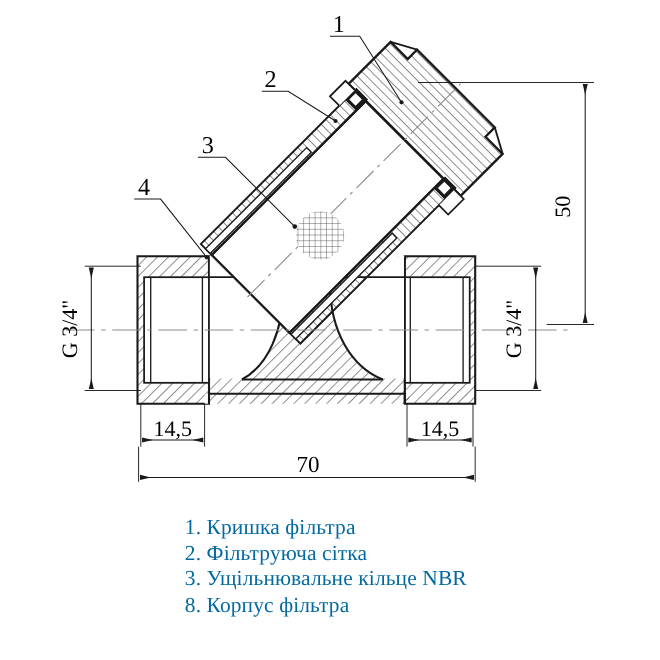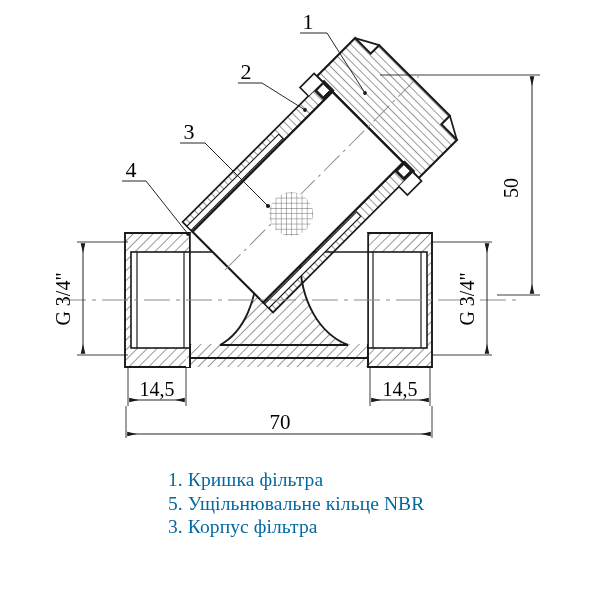"2. Фільтруюча сітка" div.legend-item { html: none -> <div>2. Фільтруюча сітка</div> }
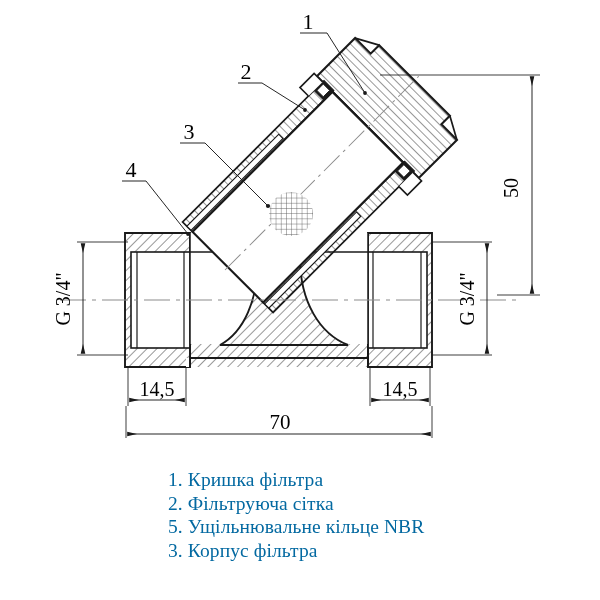"5. Ущільнювальне кільце NBR" div.legend-item { text: 5 -> 3 }
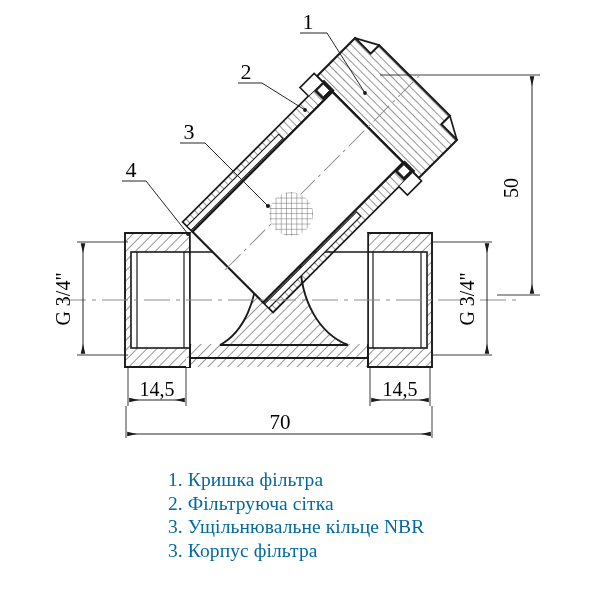"3. Корпус фільтра" div.legend-item { text: 3 -> 8 }
